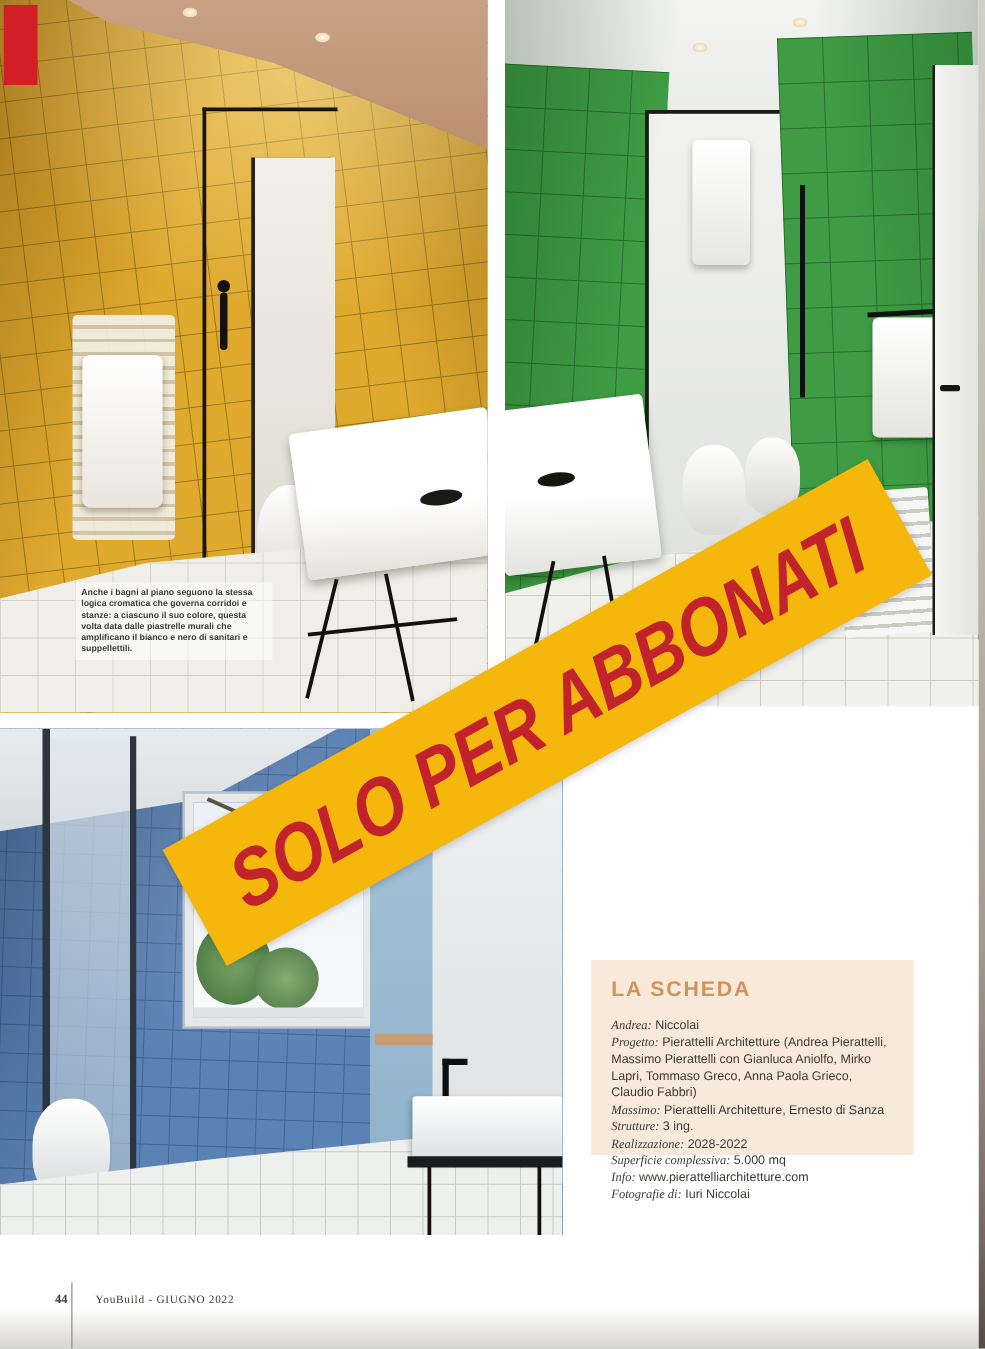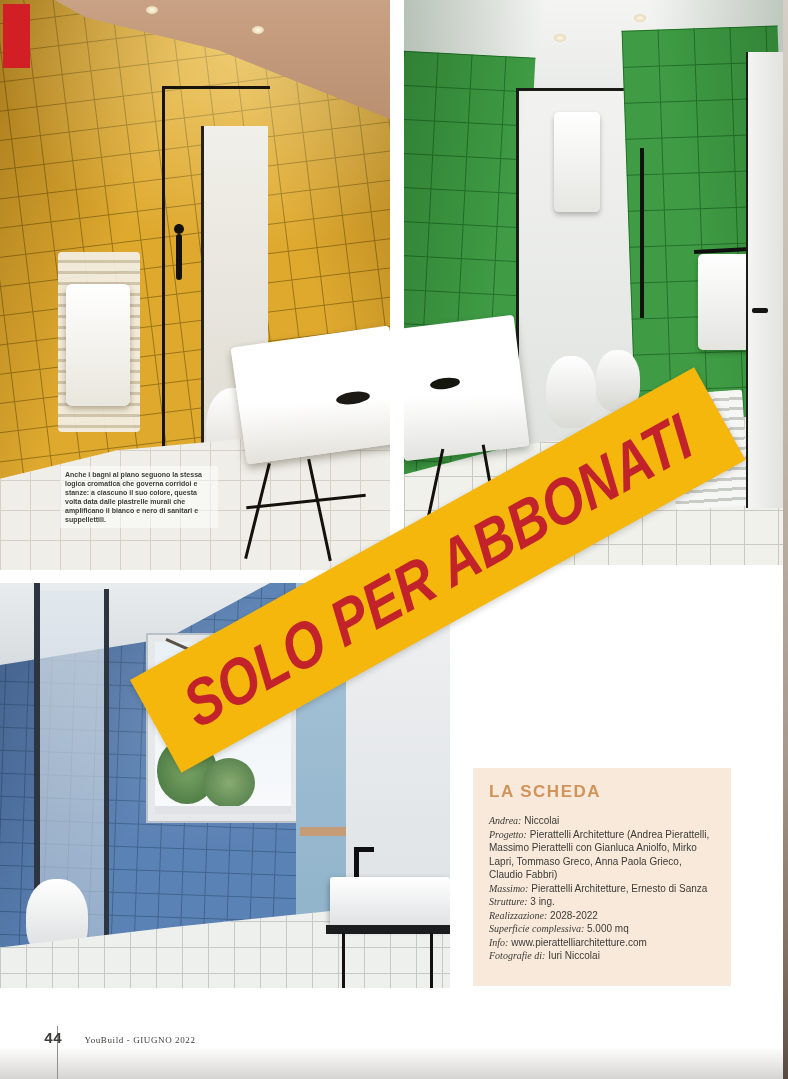"LA SCHEDA" .scheda { height: 218px -> 156px }
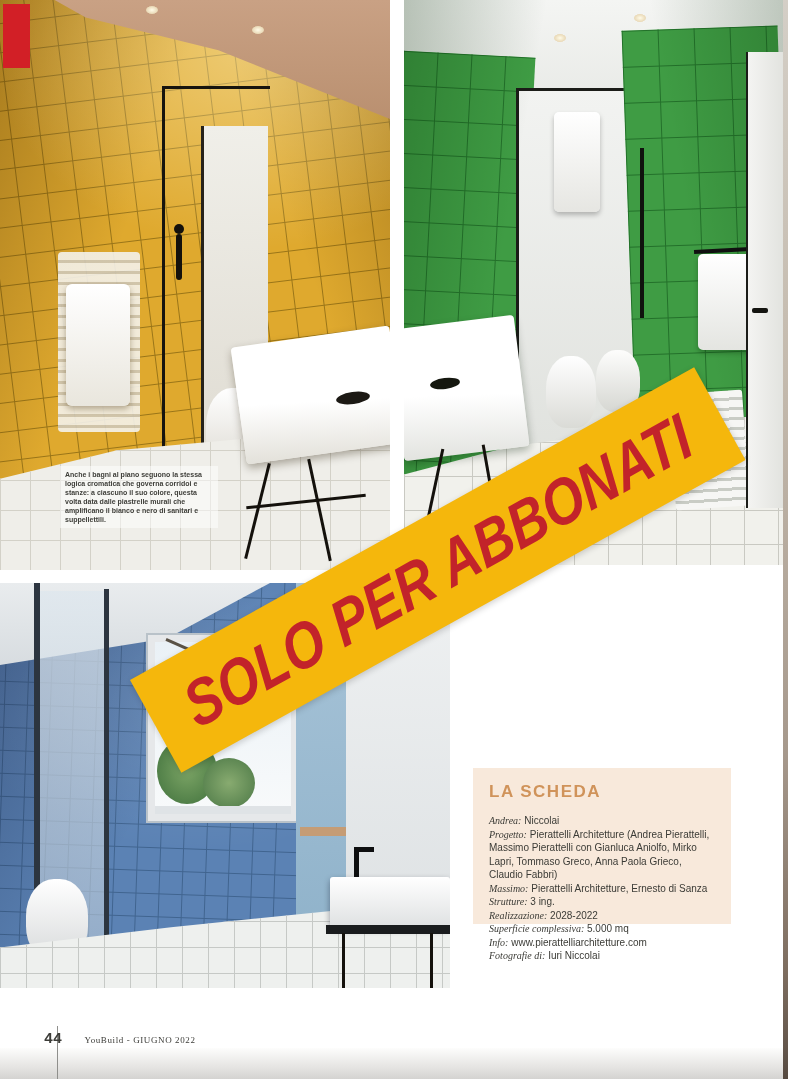"44" .footer .num { font-family: Liberation Mono, monospace -> Liberation Serif, serif; font-size: 15px -> 10px }
